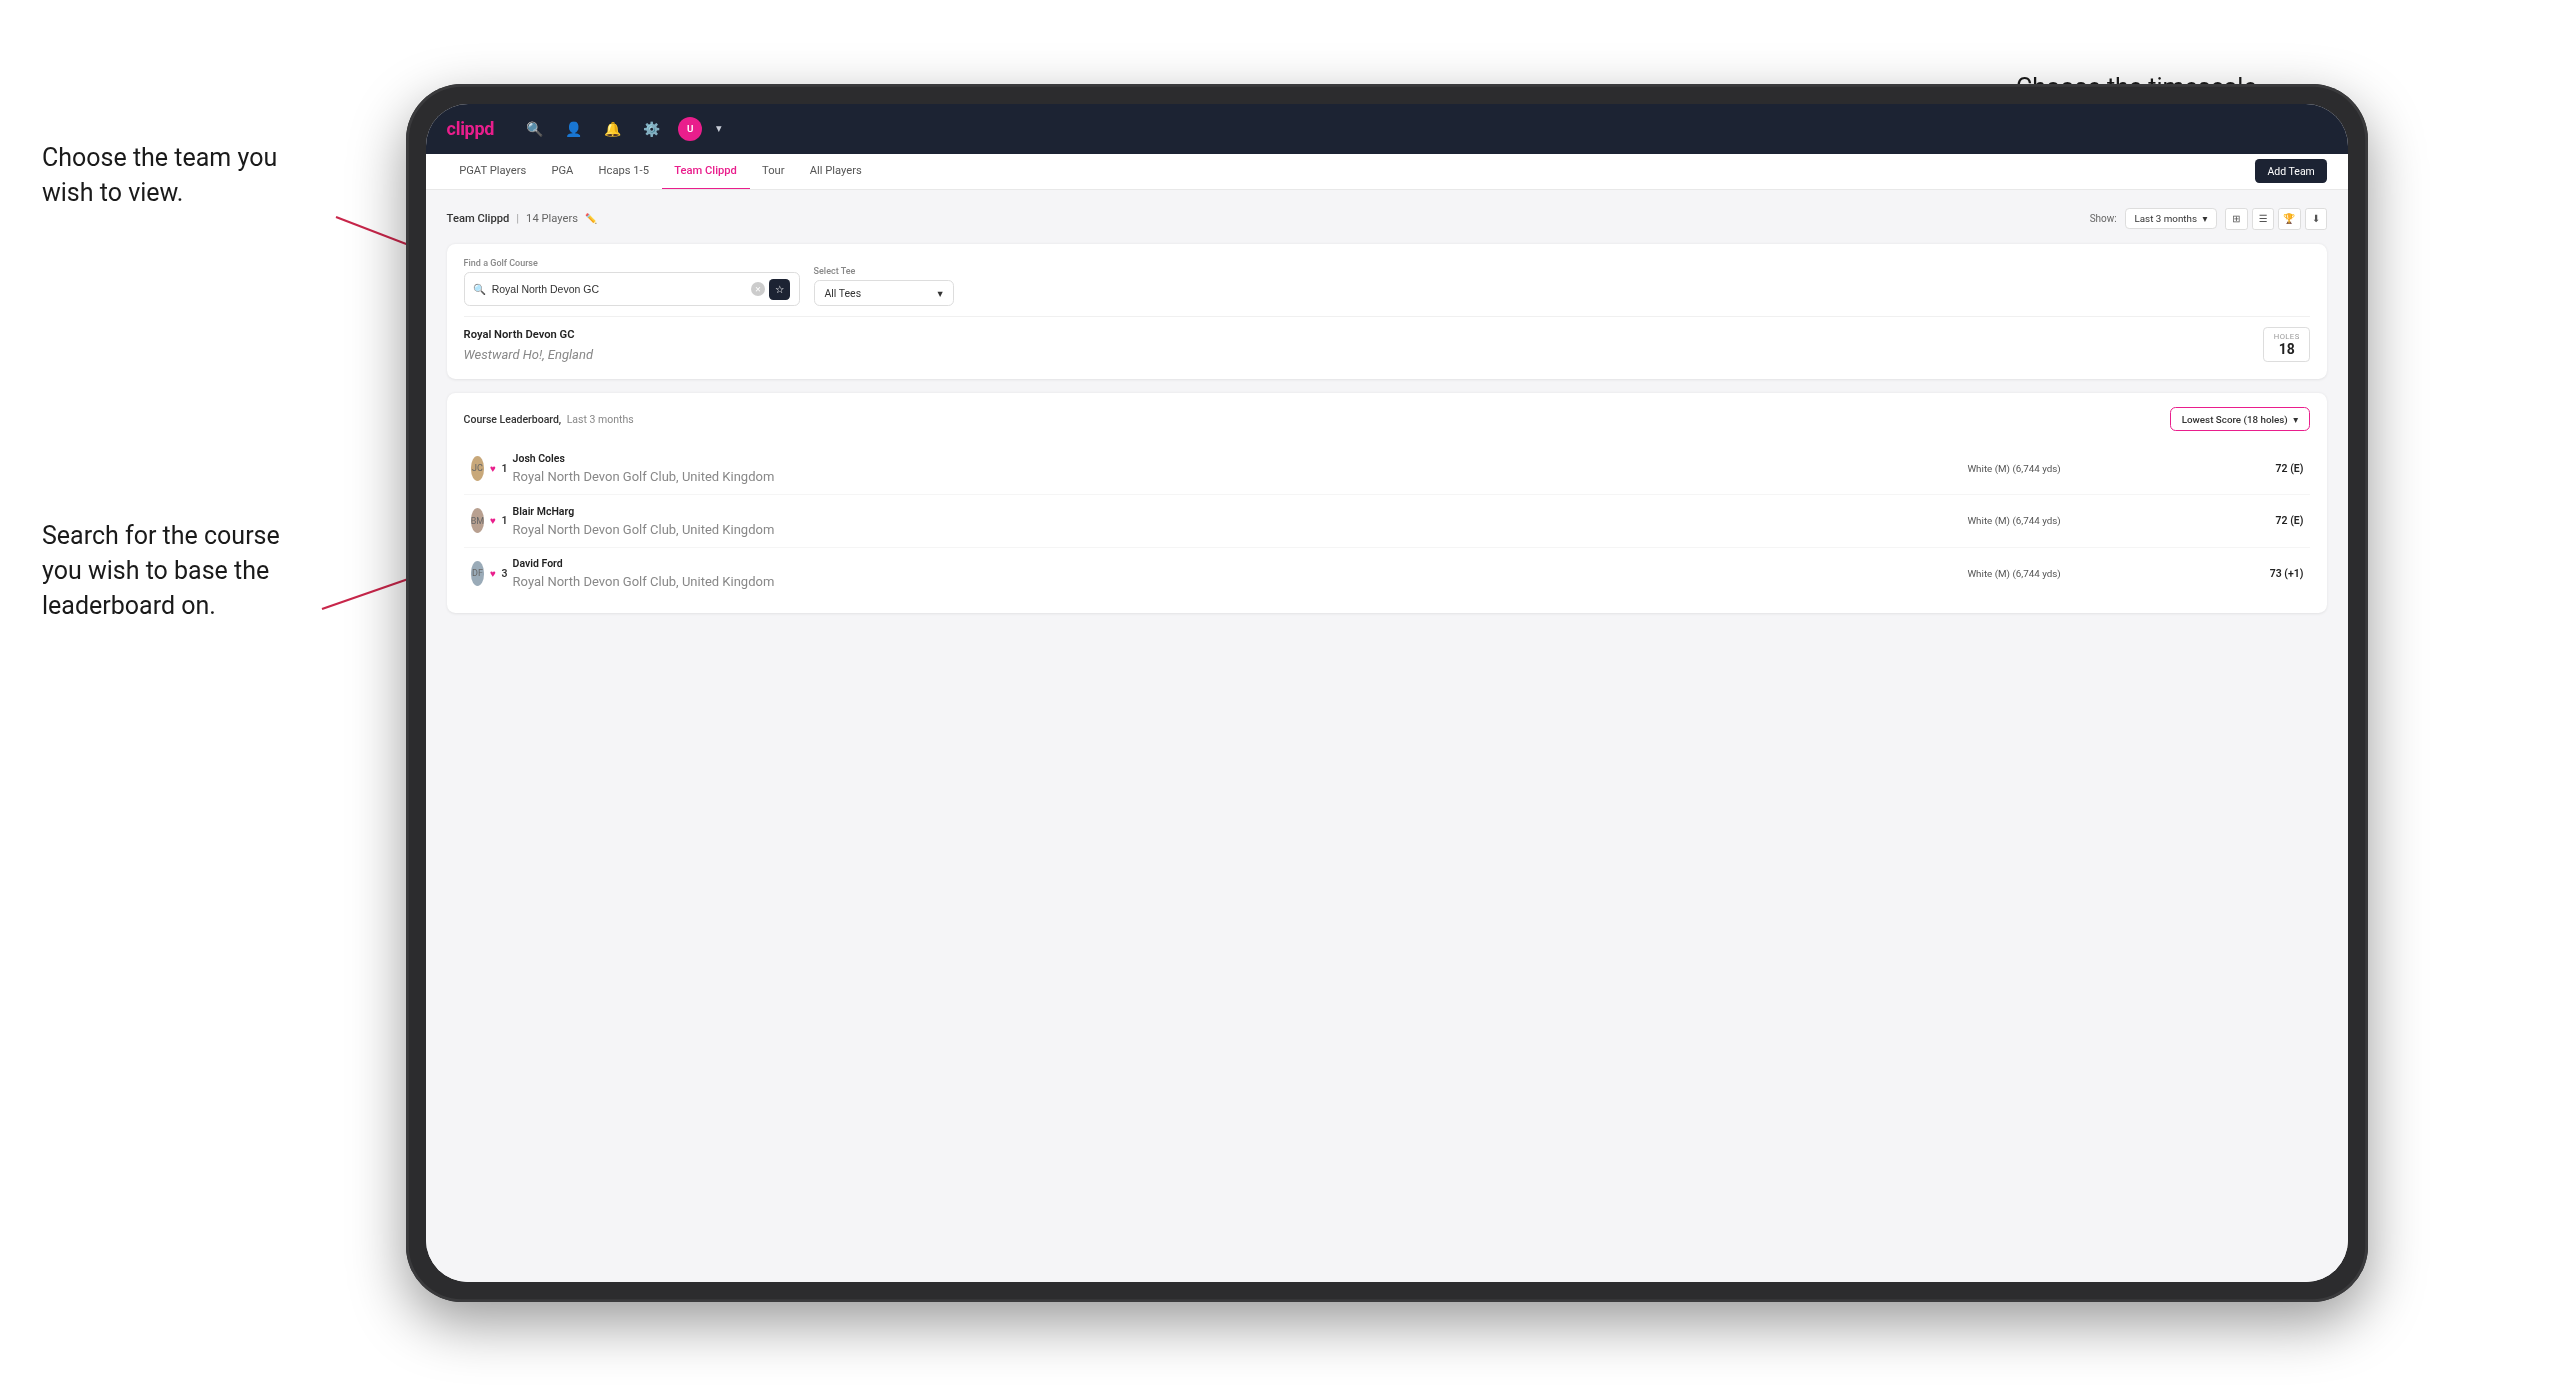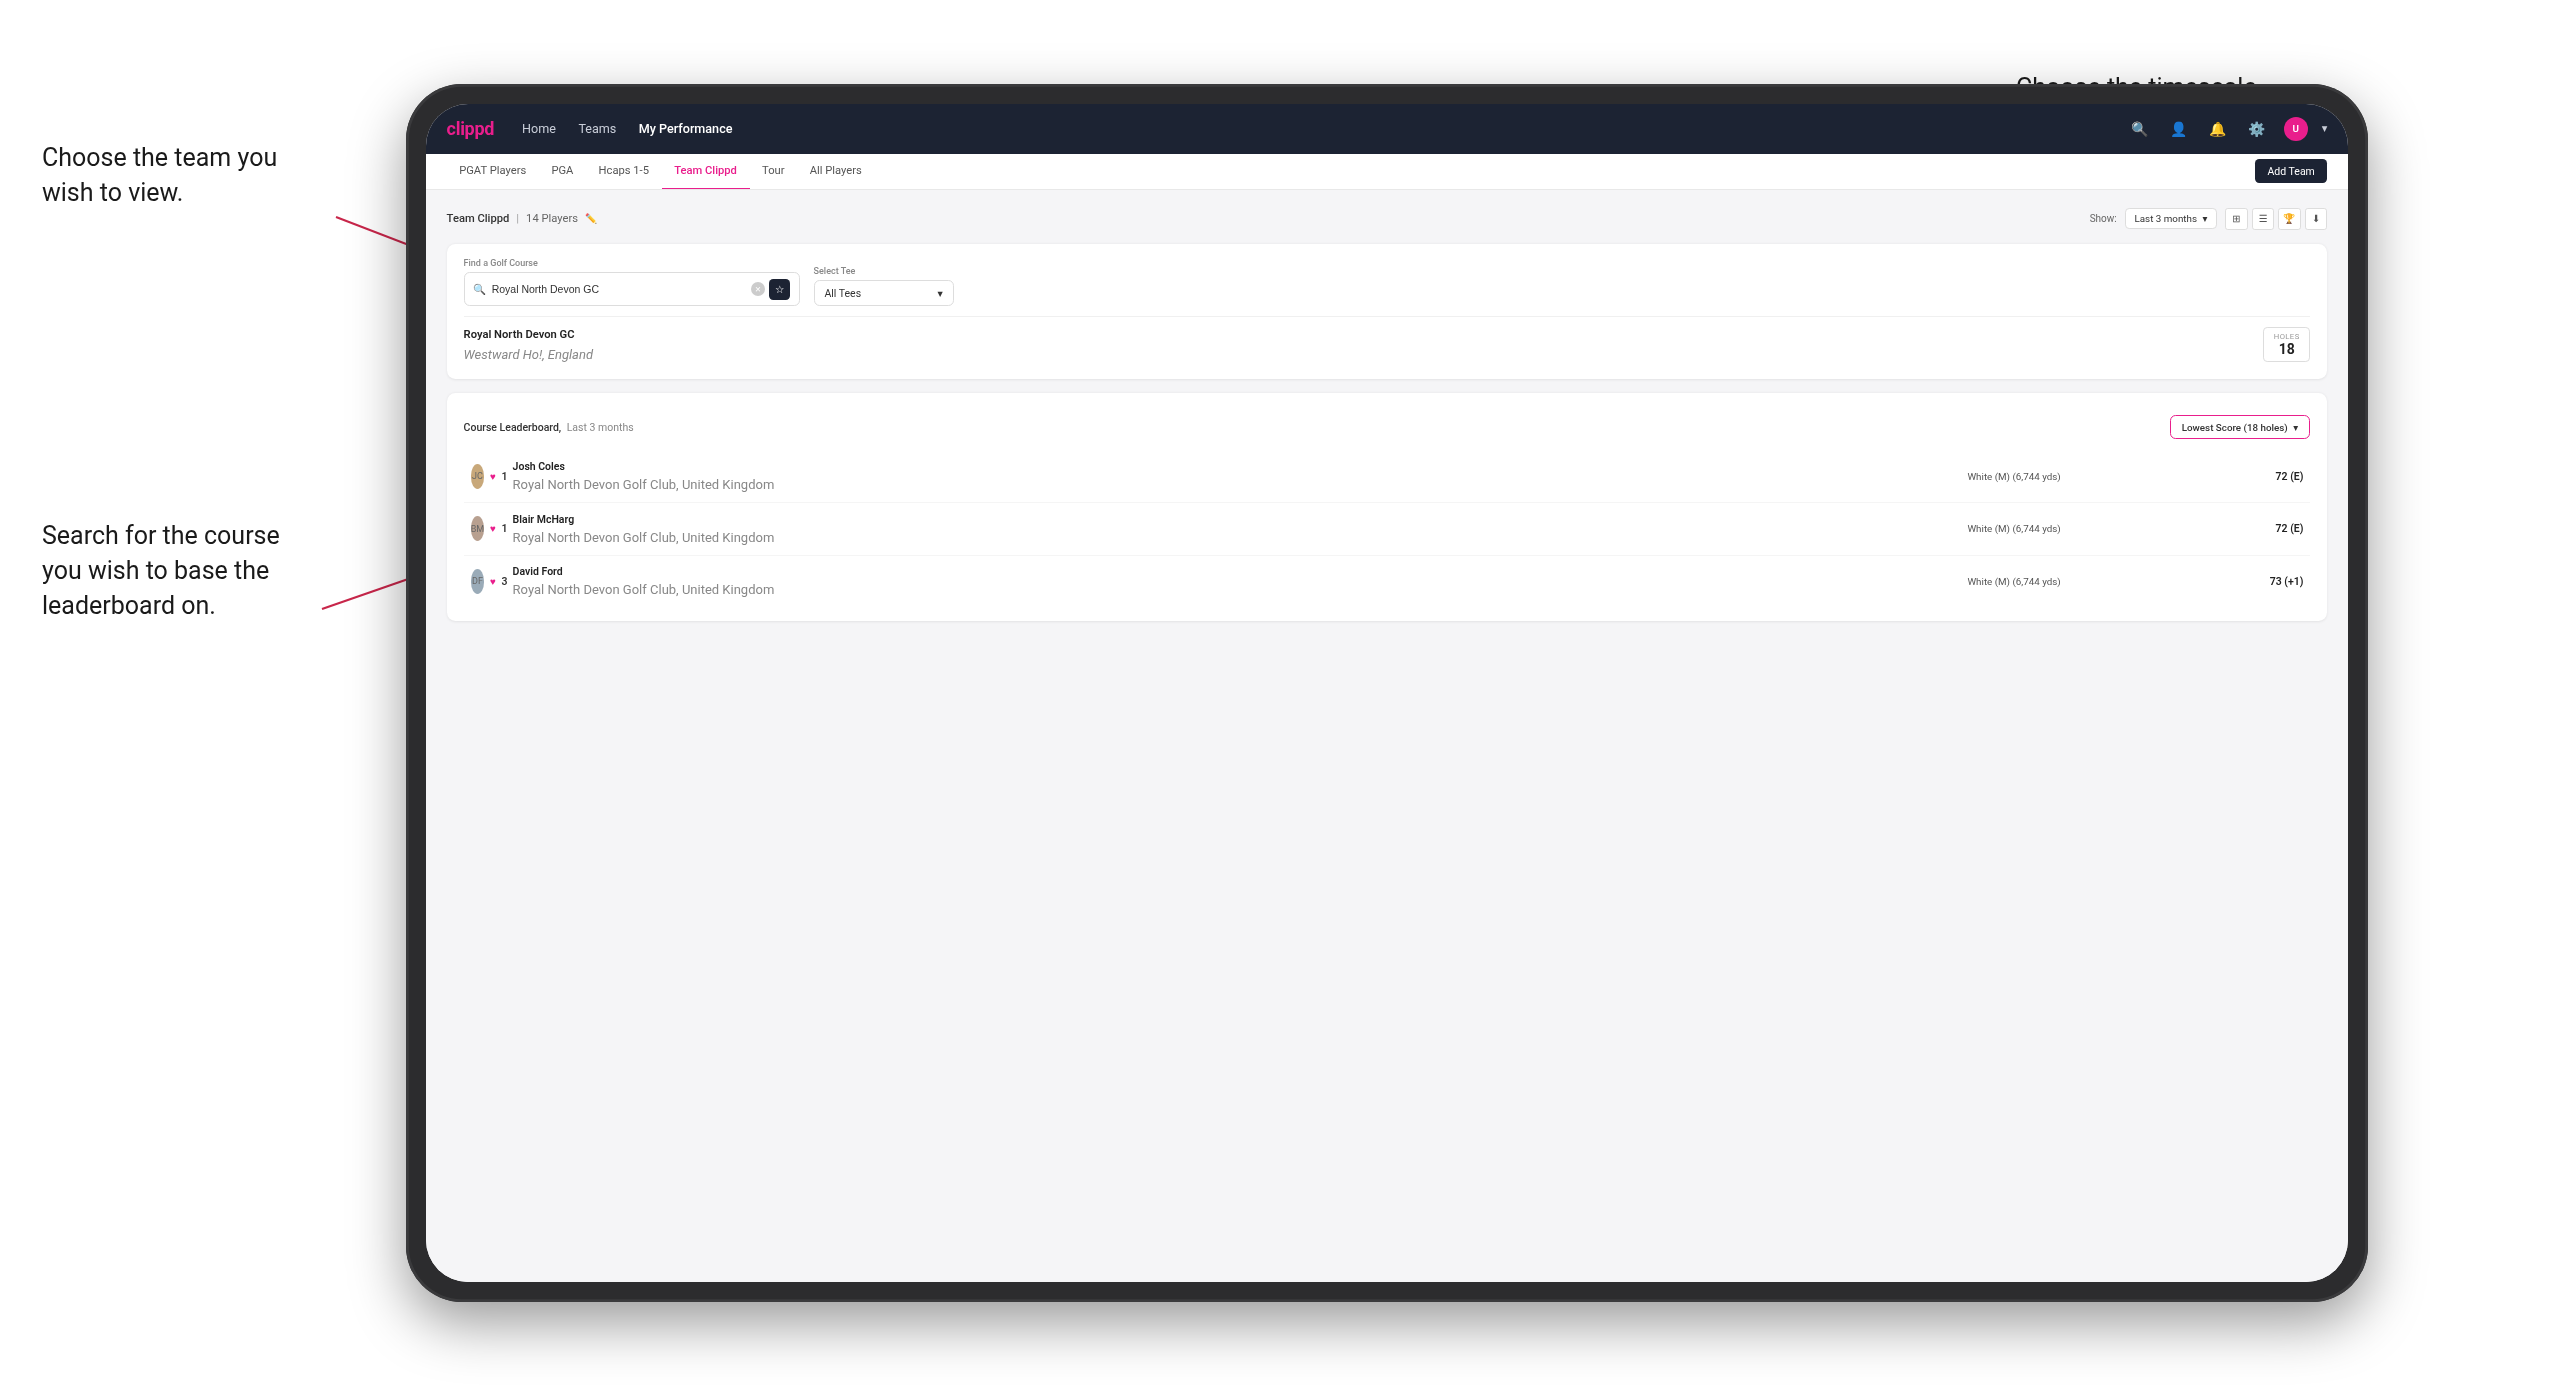"Home" div.nav-links { html: <div> <span>Home</span> <span>Teams</span> <span>My Performance</span> </div> -> none }
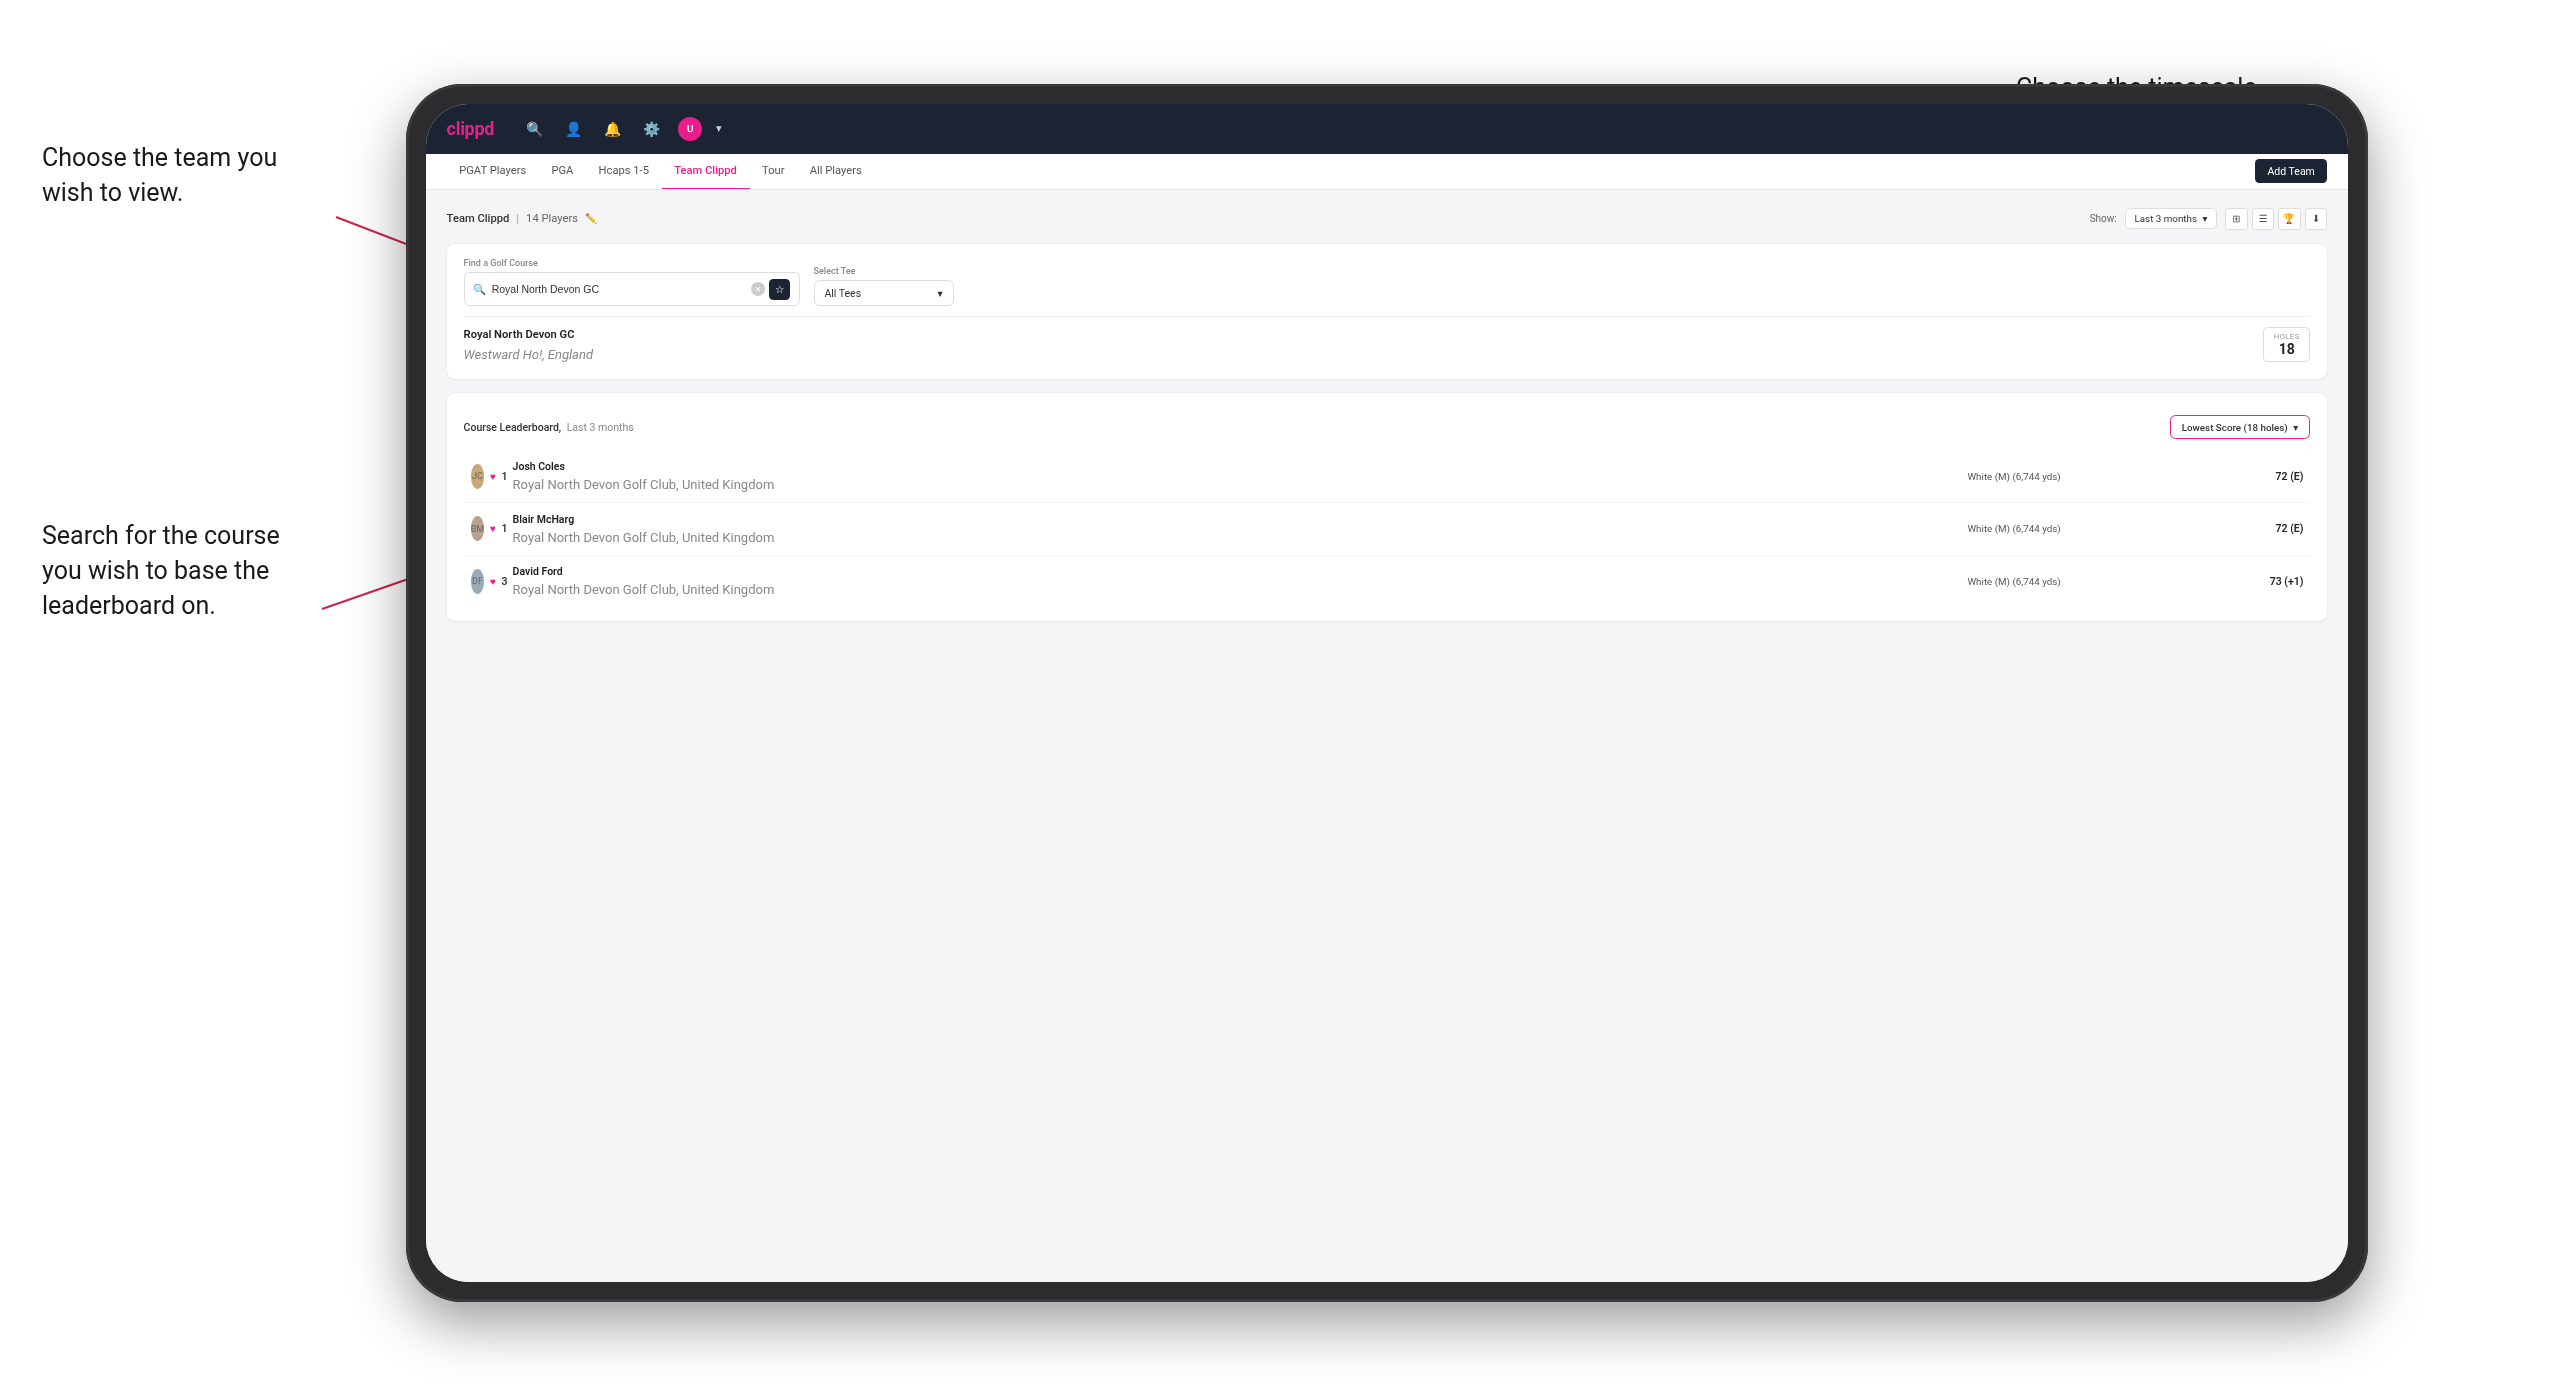"Course Leaderboard, Last 3 months" .leaderboard-header { margin-top: 8px -> none }
